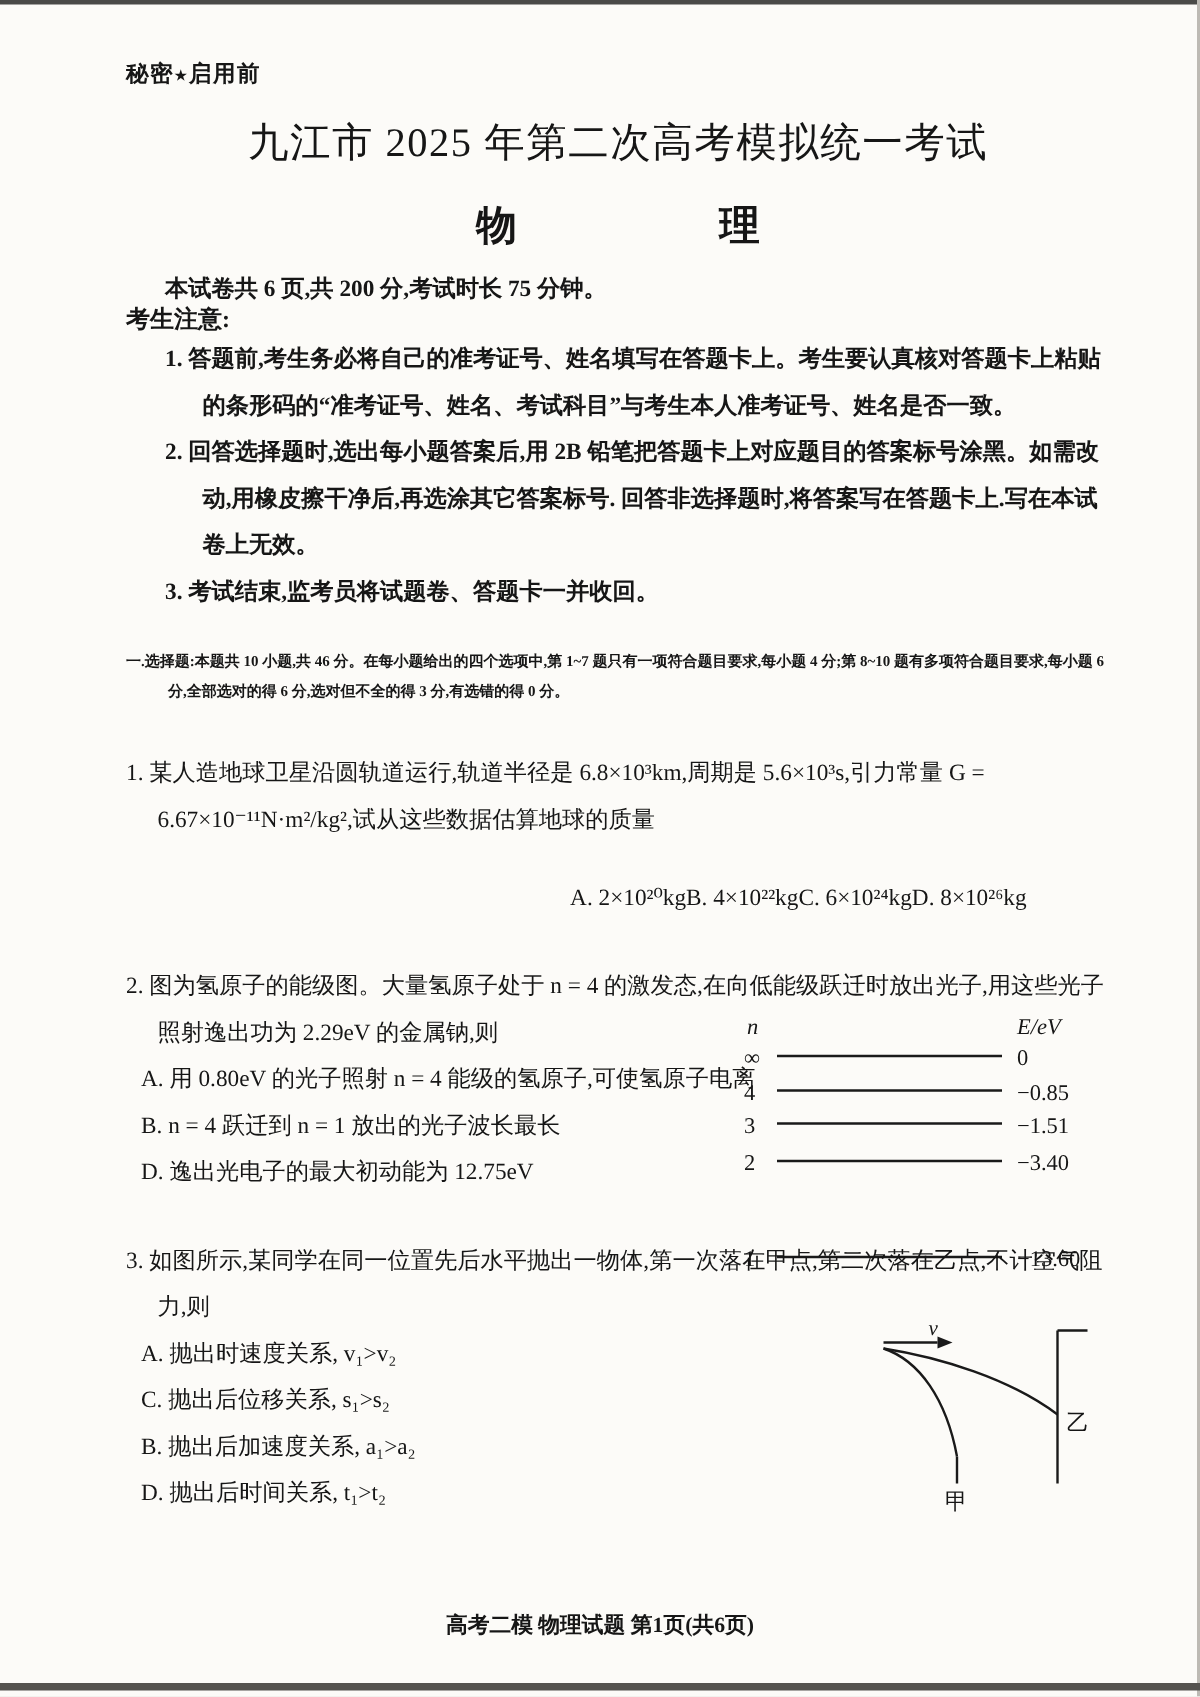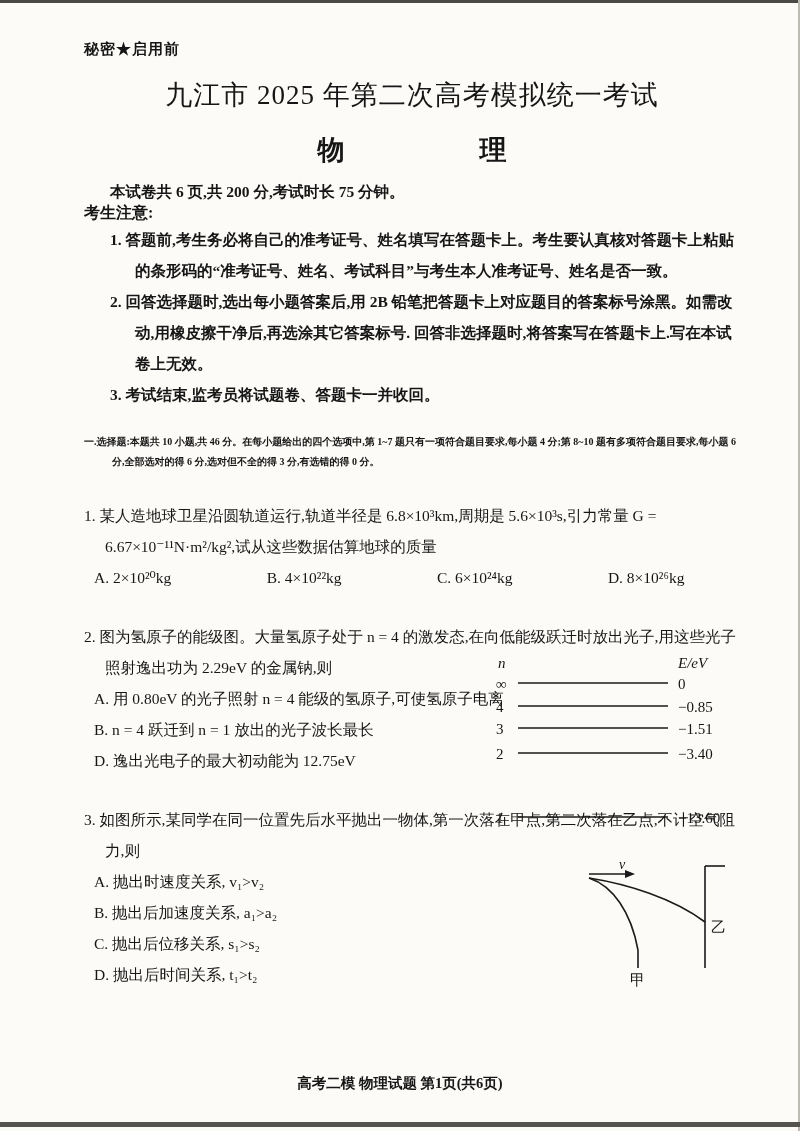"秘密★启用前" .classification { font-family: none -> Liberation Mono, monospace }
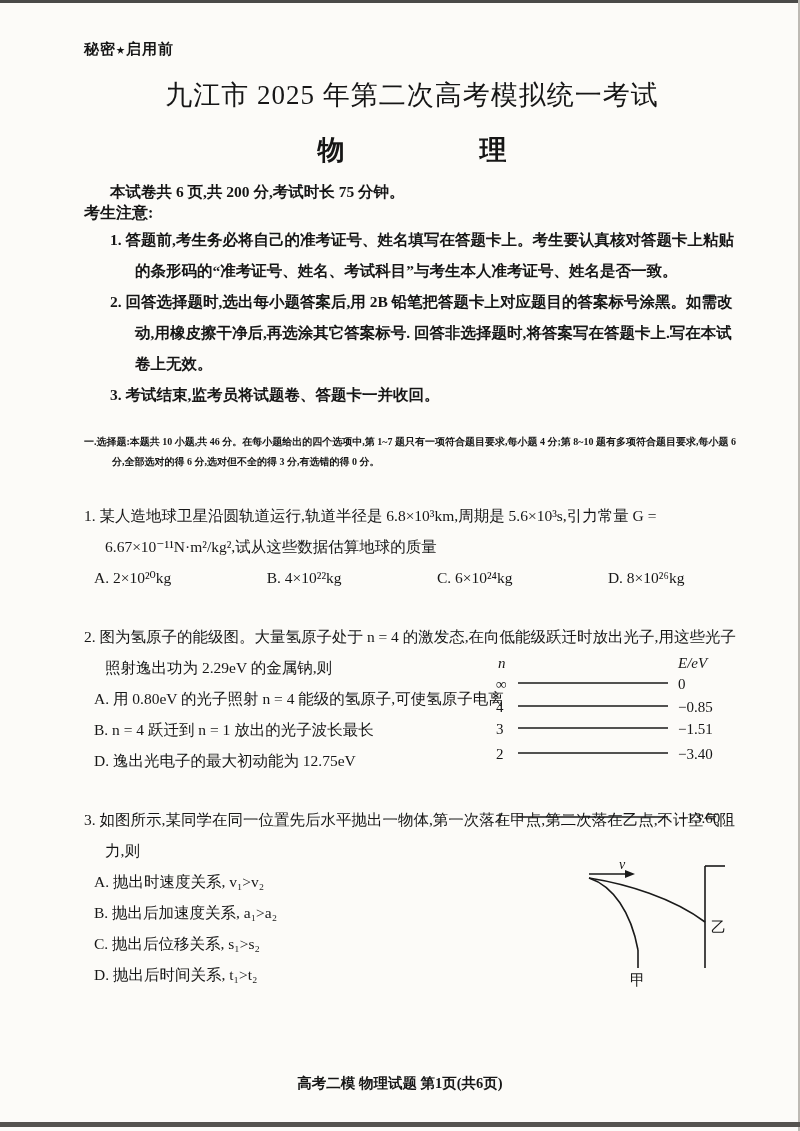"A. 2×10²⁰kg" .q1-options { justify-content: space-between -> flex-end; margin-top: none -> 21px }
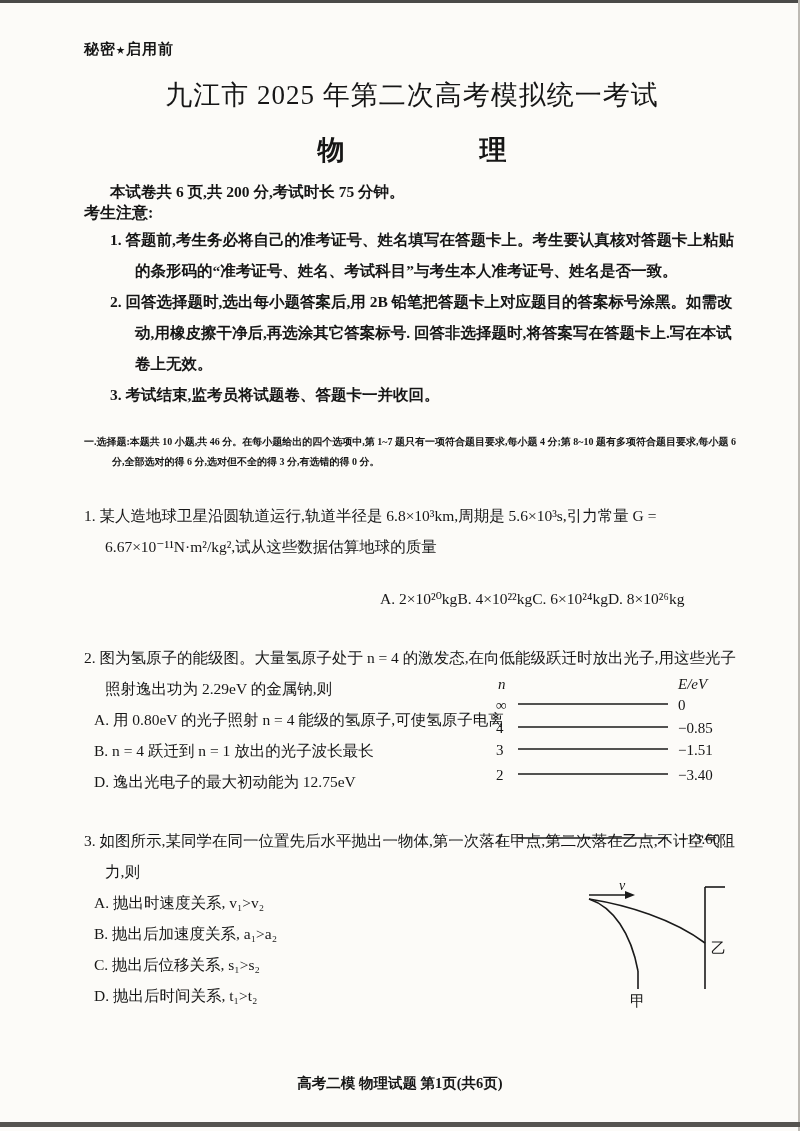"B. 抛出后加速度关系, a₁>a₂" div.opt { order: before "C. 抛出后位移关系, s₁>s₂" -> after "C. 抛出后位移关系, s₁>s₂" }
